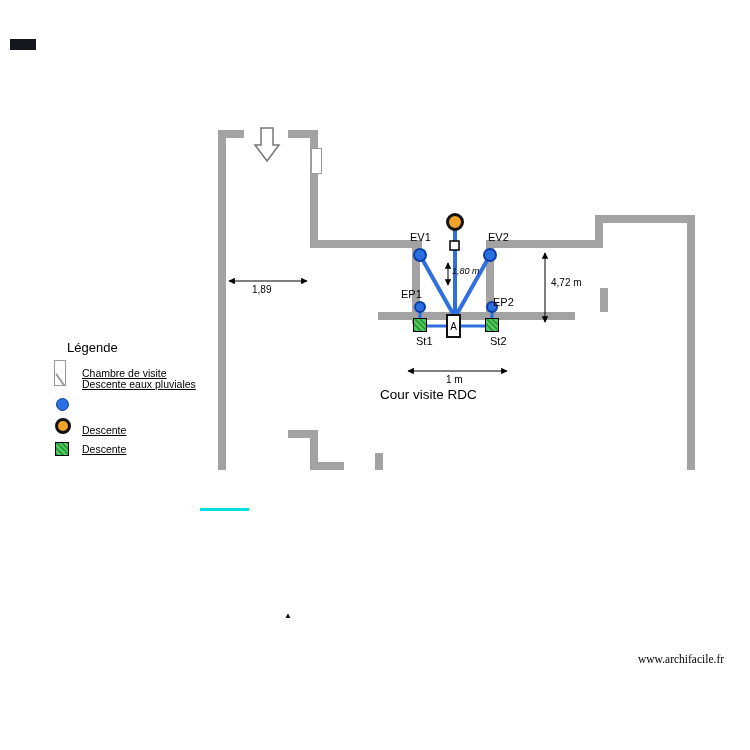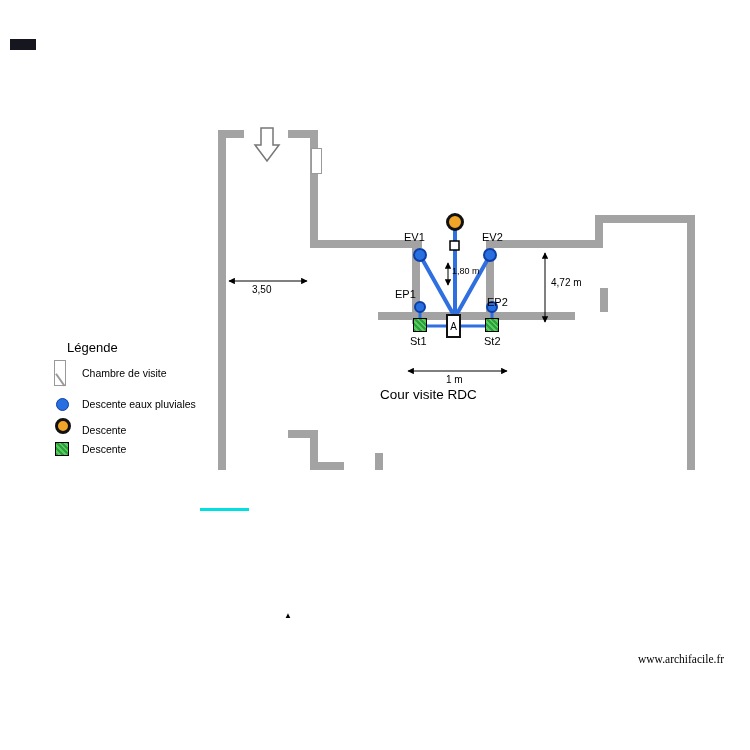"EV1" .lbl { margin-left: none -> 6px }
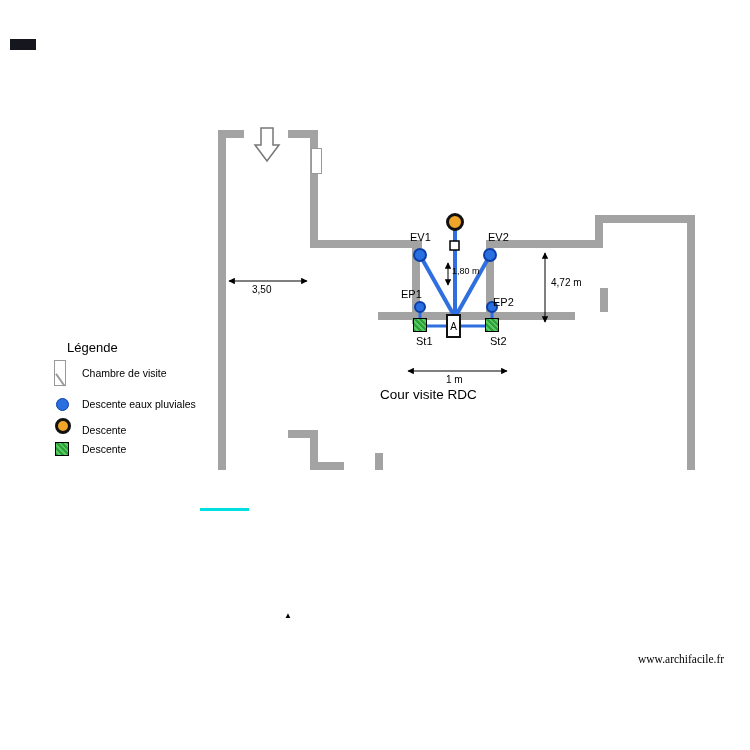"1,80 m" .dim-small { font-style: none -> italic }
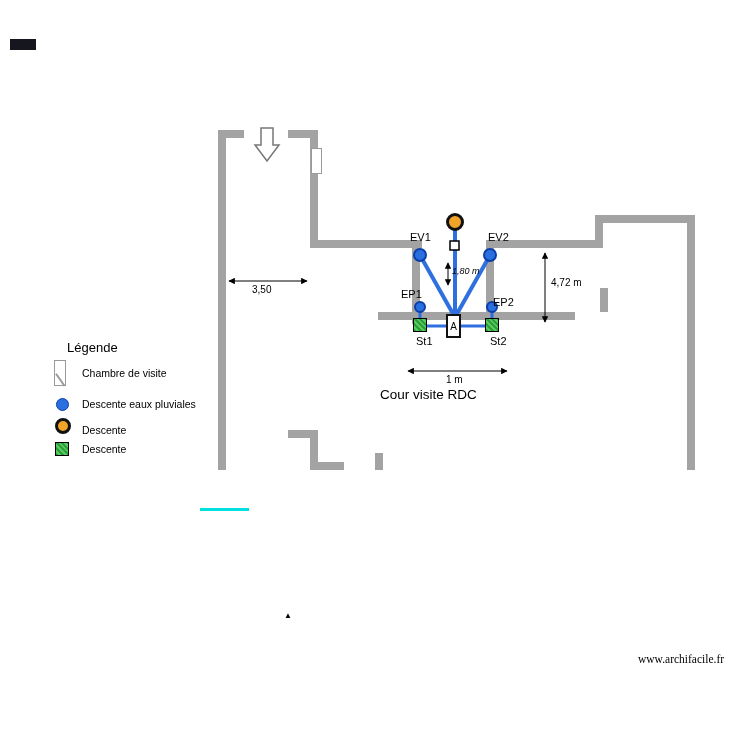"3,50" div.dim { text: 3,50 -> 1,89 }
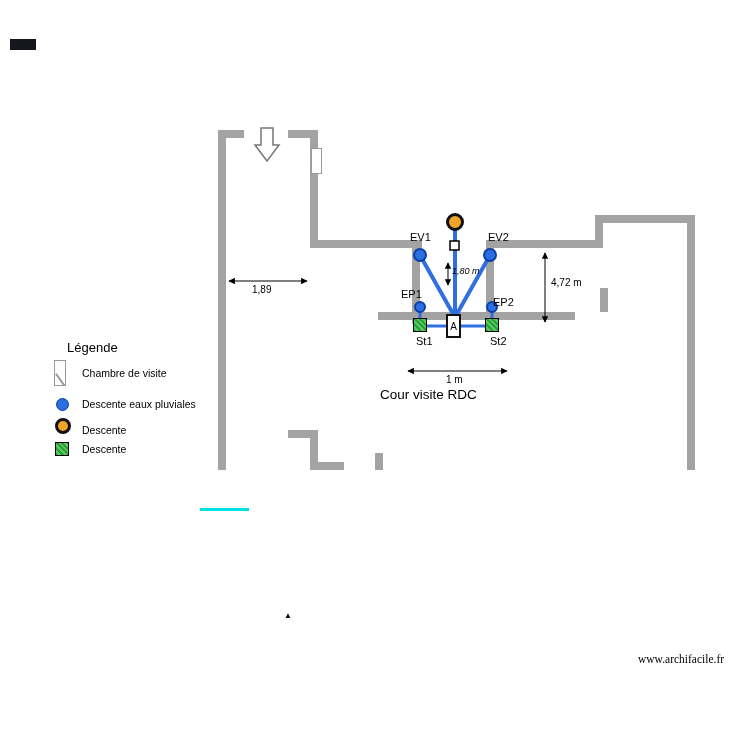"Chambre de visite" .legend-label { text-decoration: none -> underline }
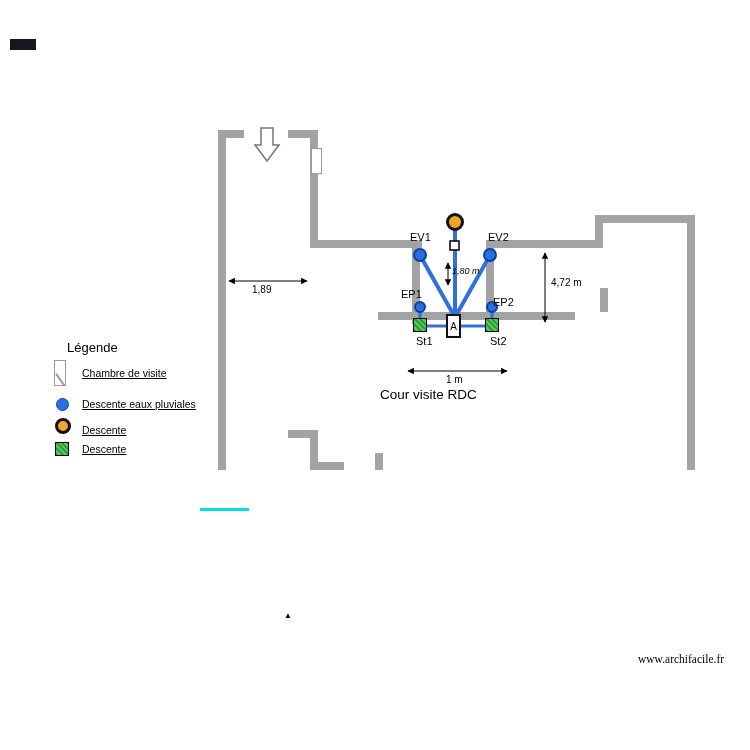"Descente eaux pluviales" div.legend-label { top: 398px -> 378px }
